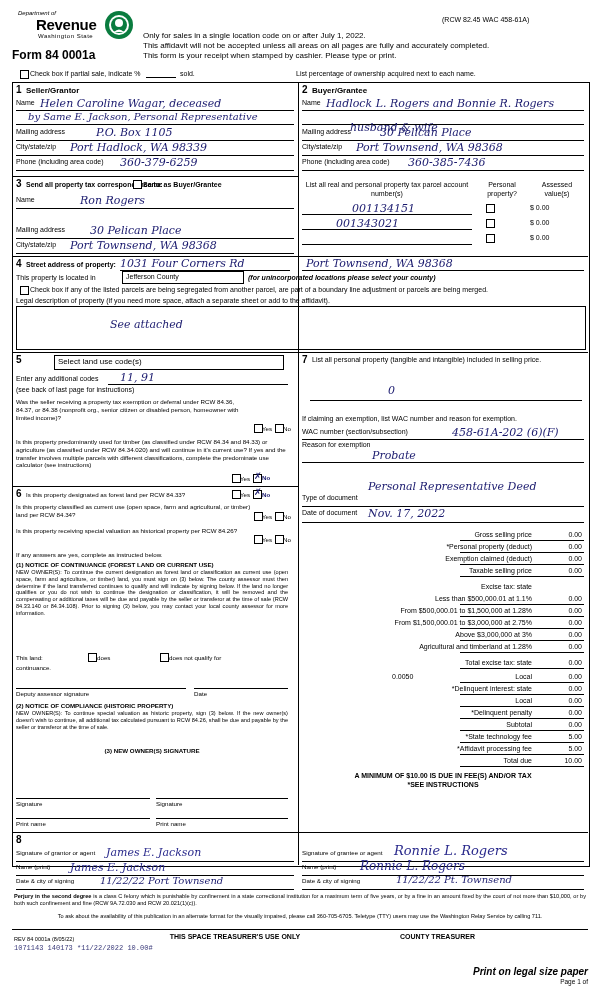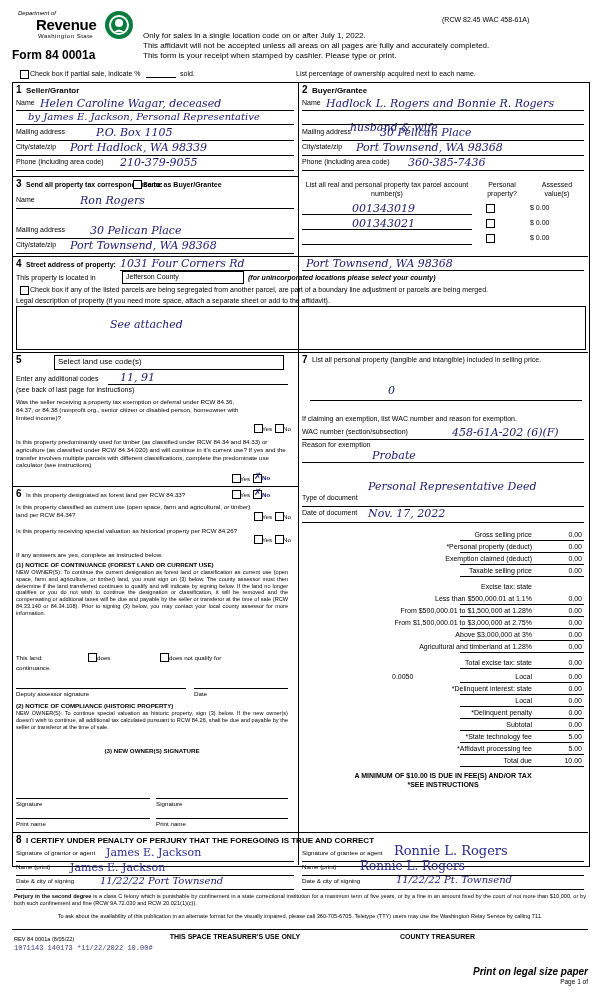"by James E. Jackson, Personal" div.abs { text: James -> Same }
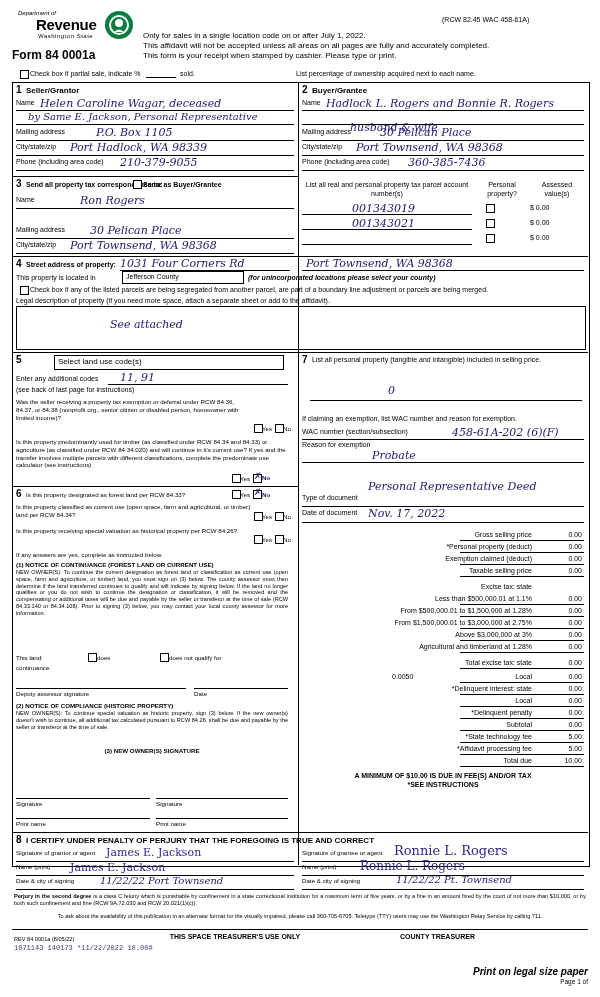"210-379-9055" div.abs { text: 210-379-9055 -> 360-379-6259 }
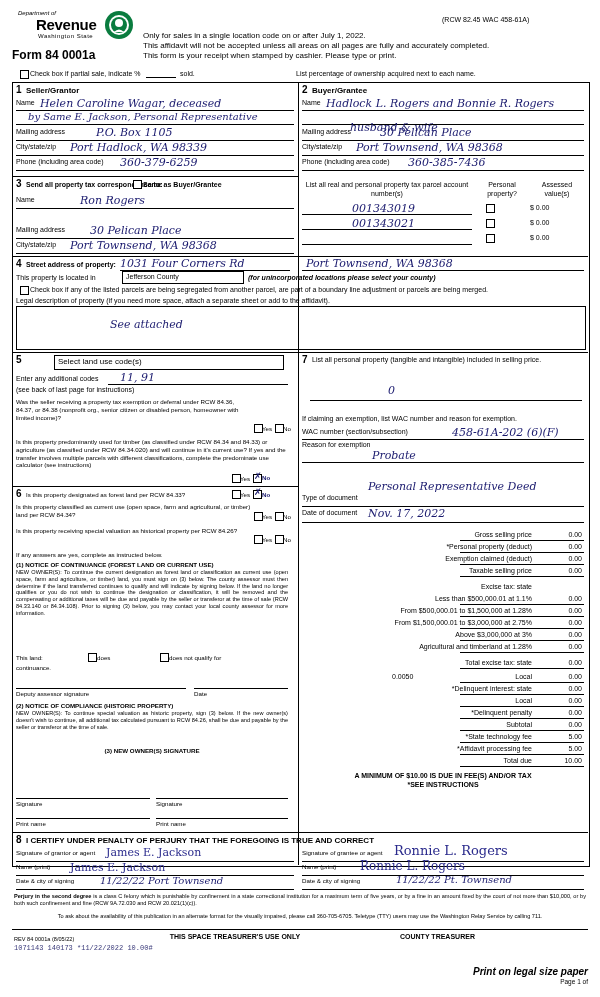"001343019" div.abs { text: 001343019 -> 001134151 }
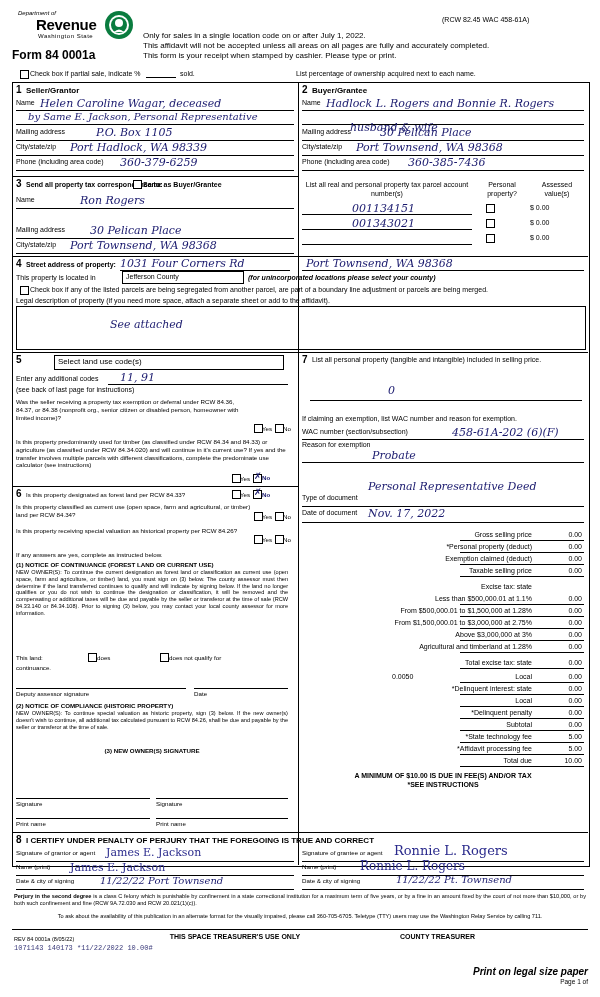"001343021" div.abs { left: 352px -> 336px }
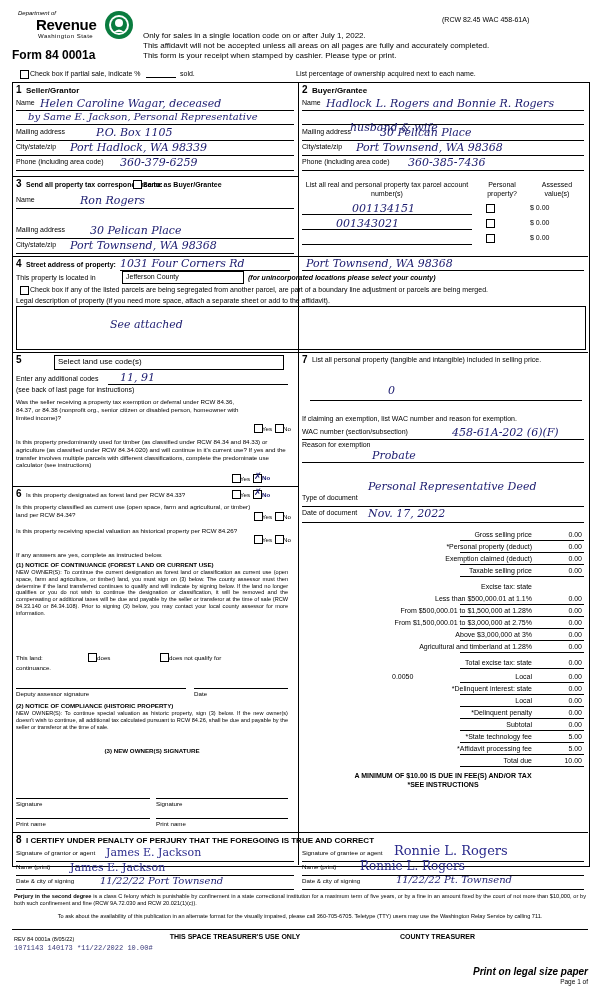"I CERTIFY UNDER PENALTY OF" div.abs { html: <div>I CERTIFY UNDER PENALTY OF PERJURY THAT THE FOREGOING IS TRUE AND CORRECT</div> -> none }
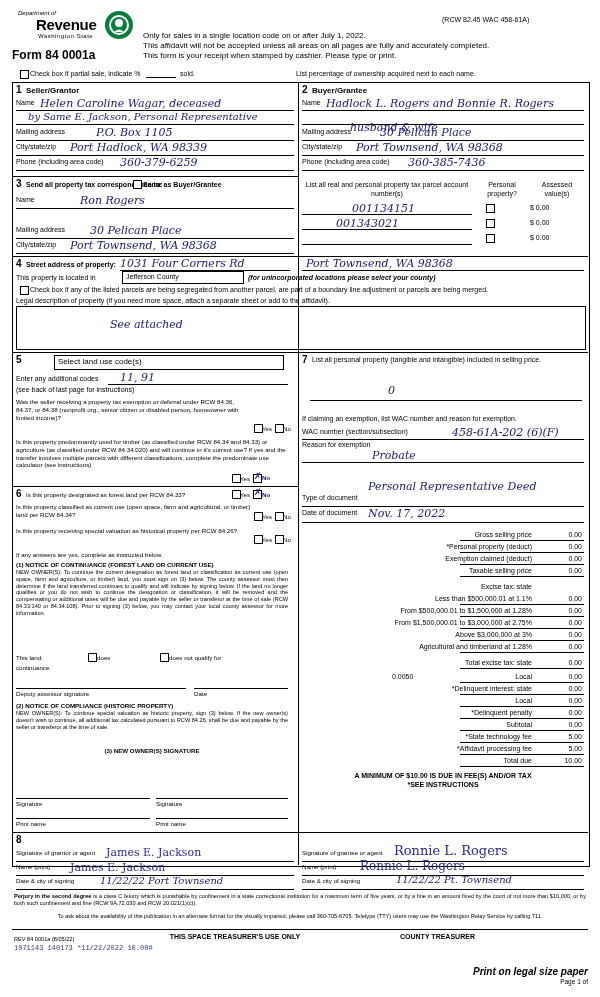"James E. Jackson" .sig { font-style: none -> italic }
